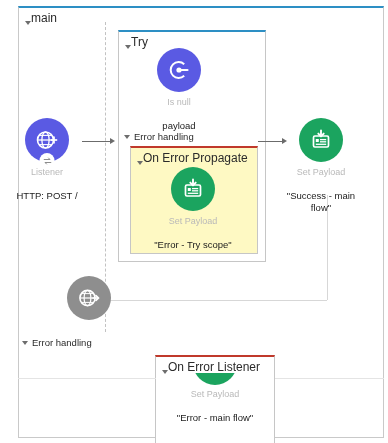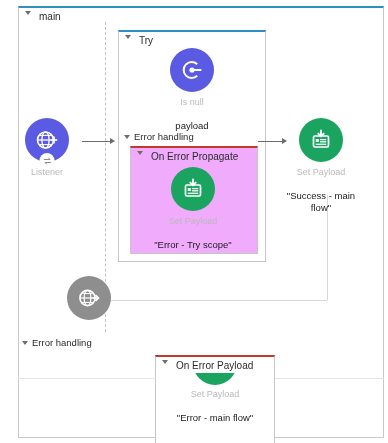"main" .scope > .scope-hdr { align-items: flex-start -> flex-end; font-size: 10px -> 12px; gap: 8px -> 0 }
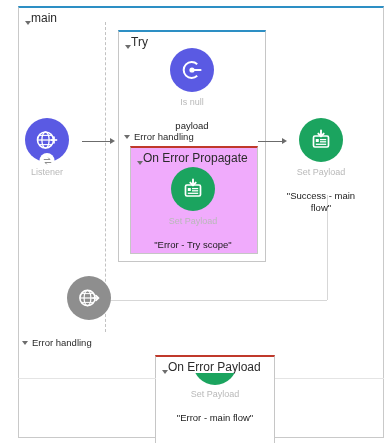"Is null" #node-isnull { left: 149px -> 136px }
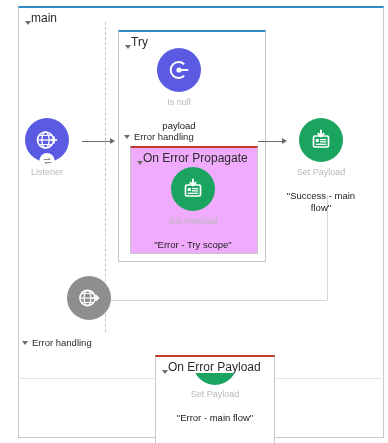"On Error Propagate" #scope-oep { background: #f0abfc -> #fef9c3 }
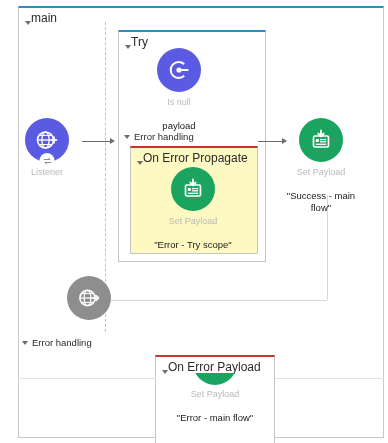"HTTP: POST /" div.n-label { html: none -> <div>HTTP: POST /</div> }
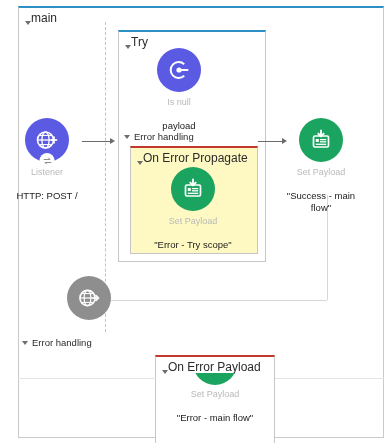"On Error Payload" span { text: Payload -> Listener }
